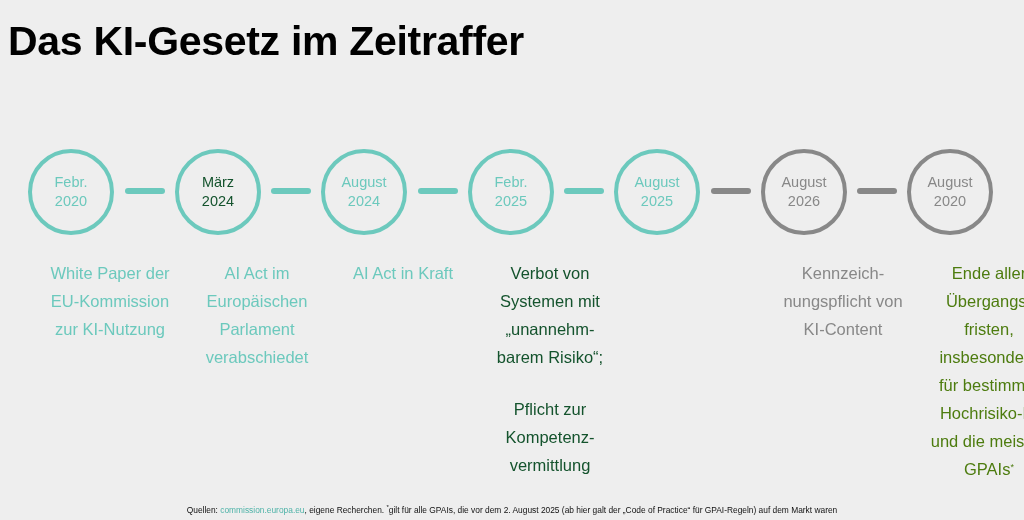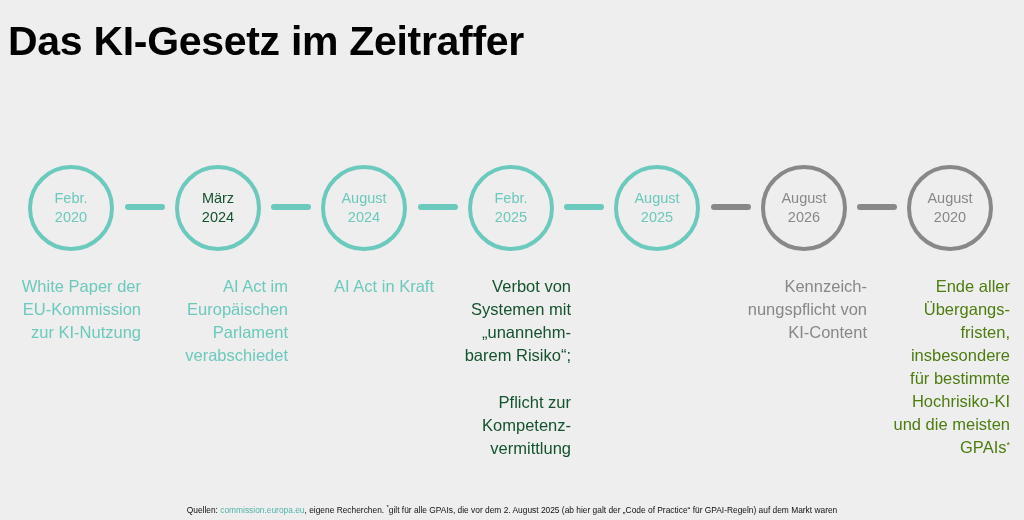"Febr." .timeline { top: 16px -> 0 }
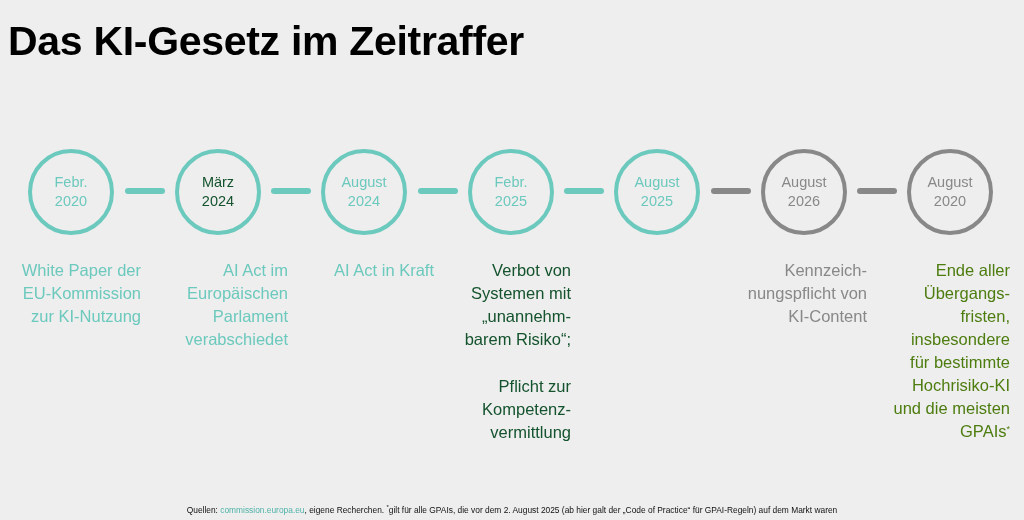"White Paper der EU-Kommission zur" .desc { line-height: 23px -> 28px; padding-left: none -> 39px; text-align: right -> center }
